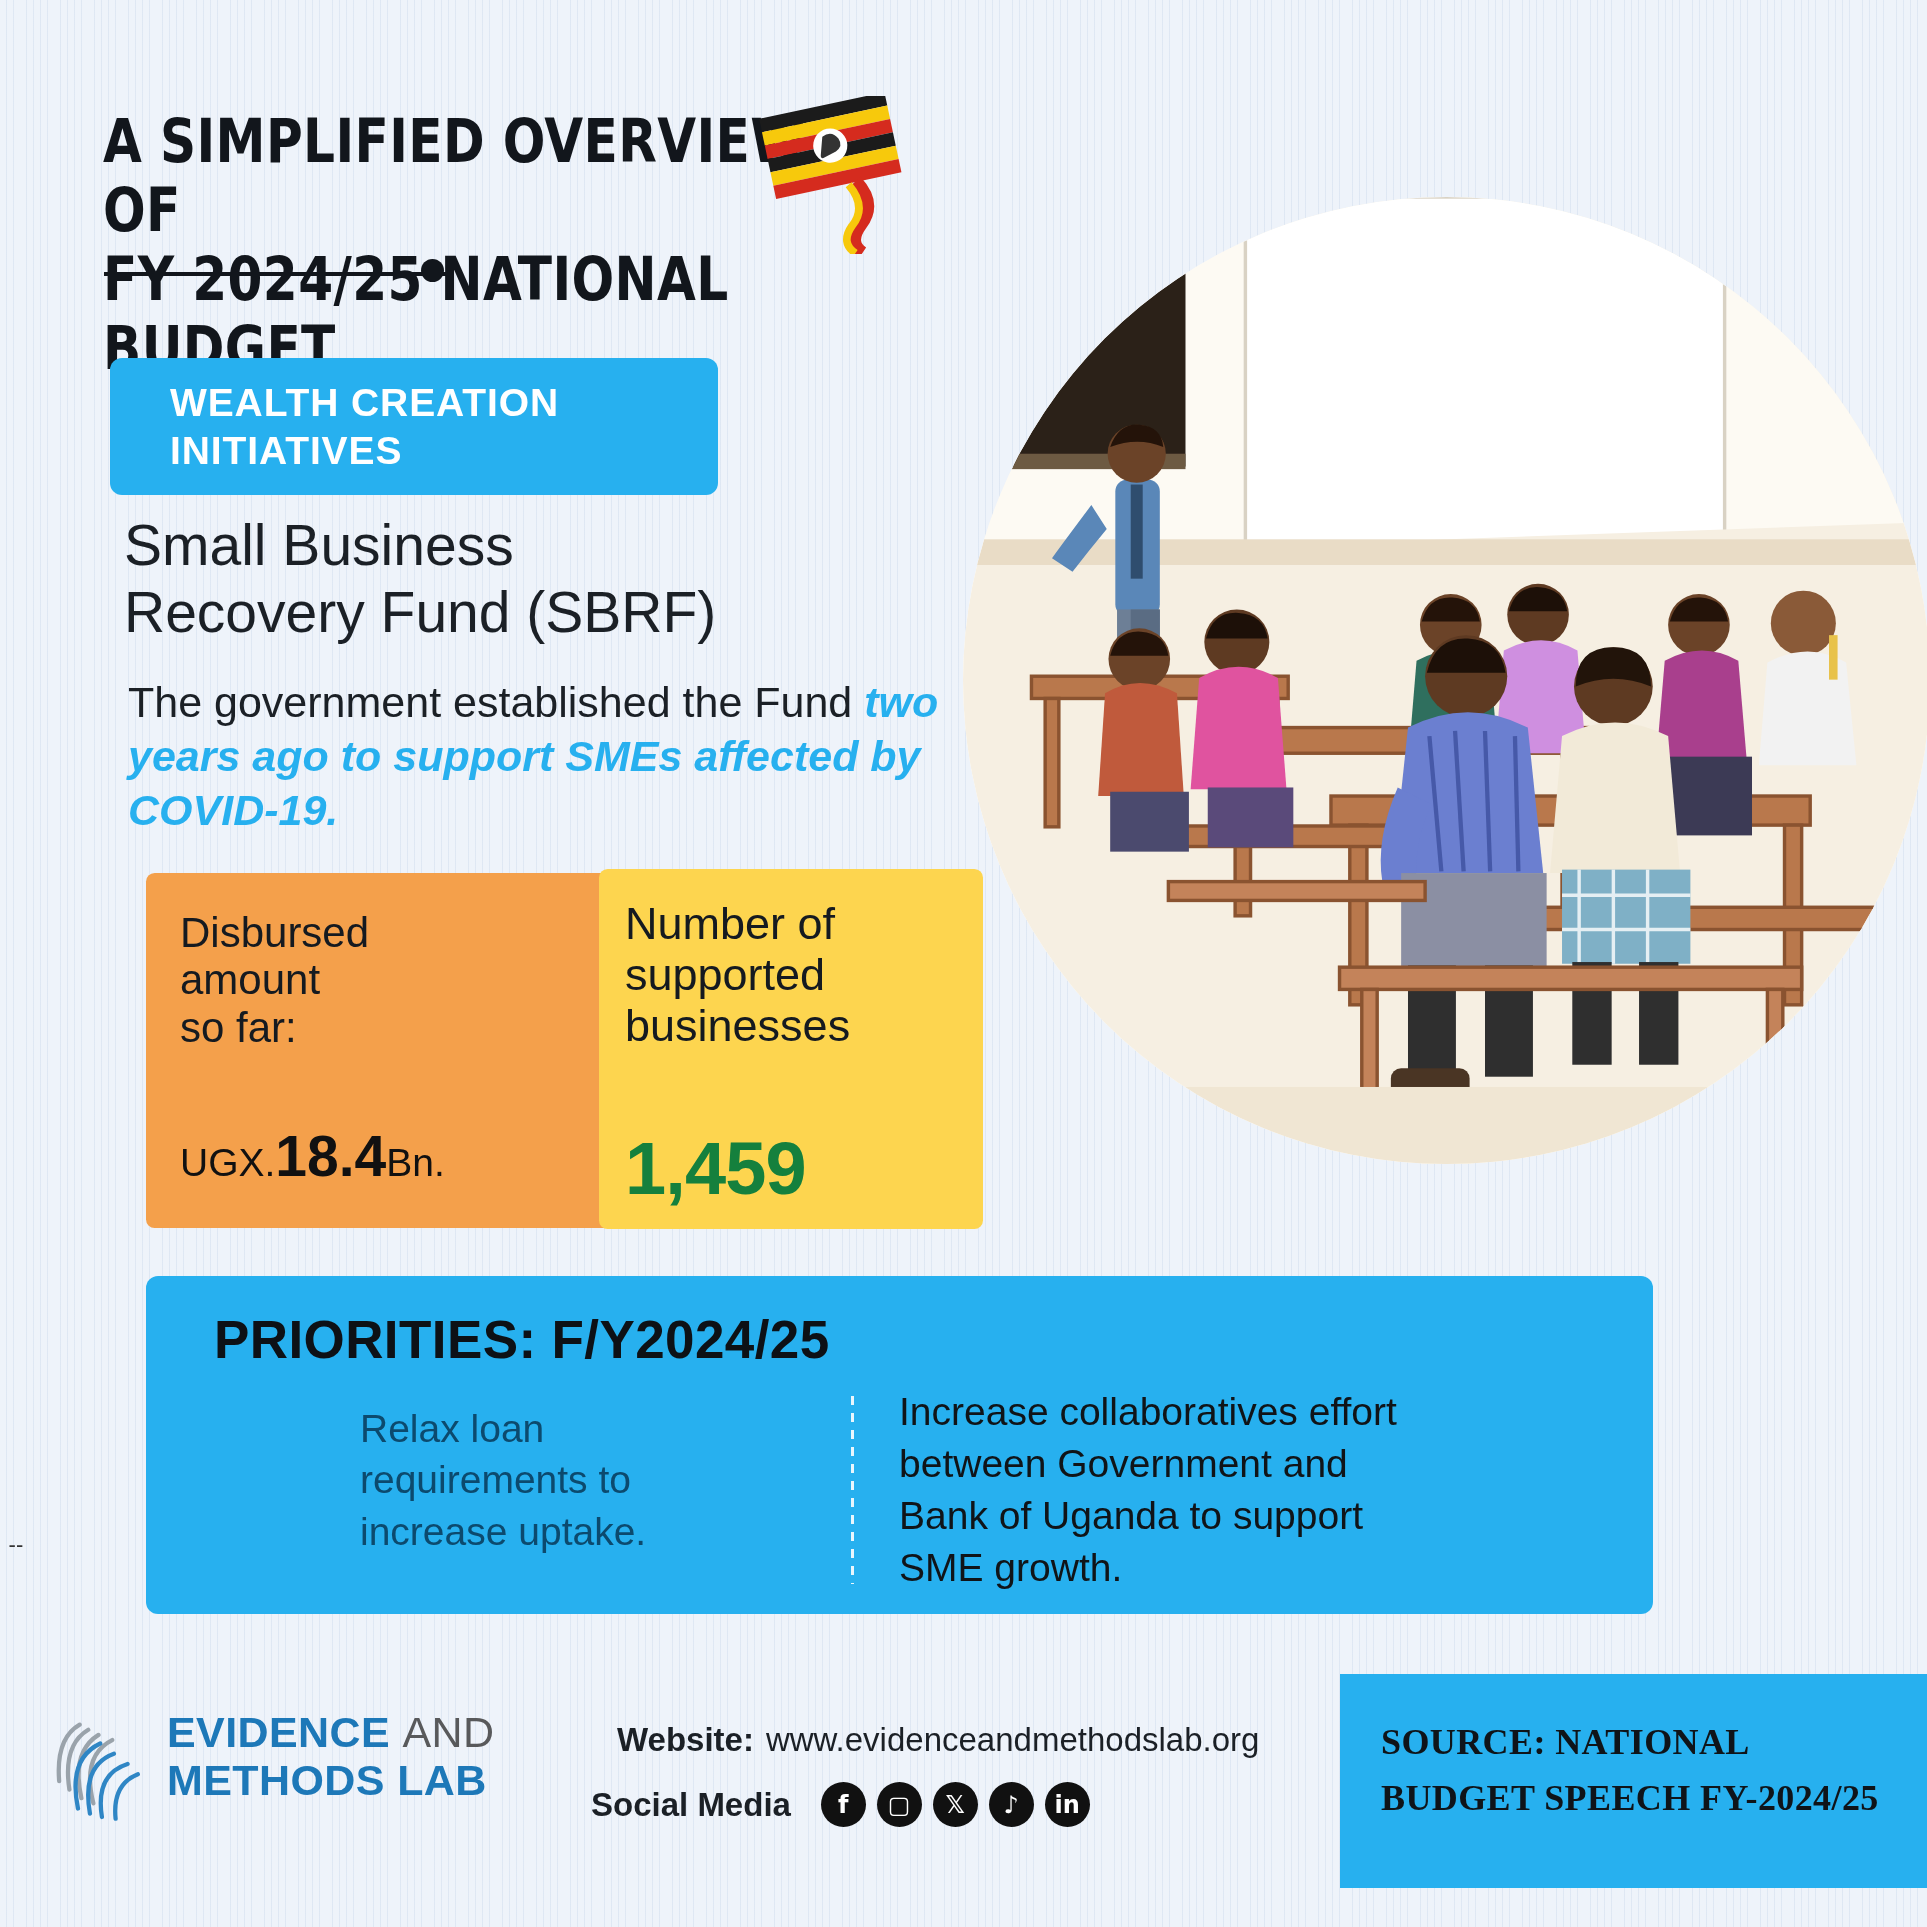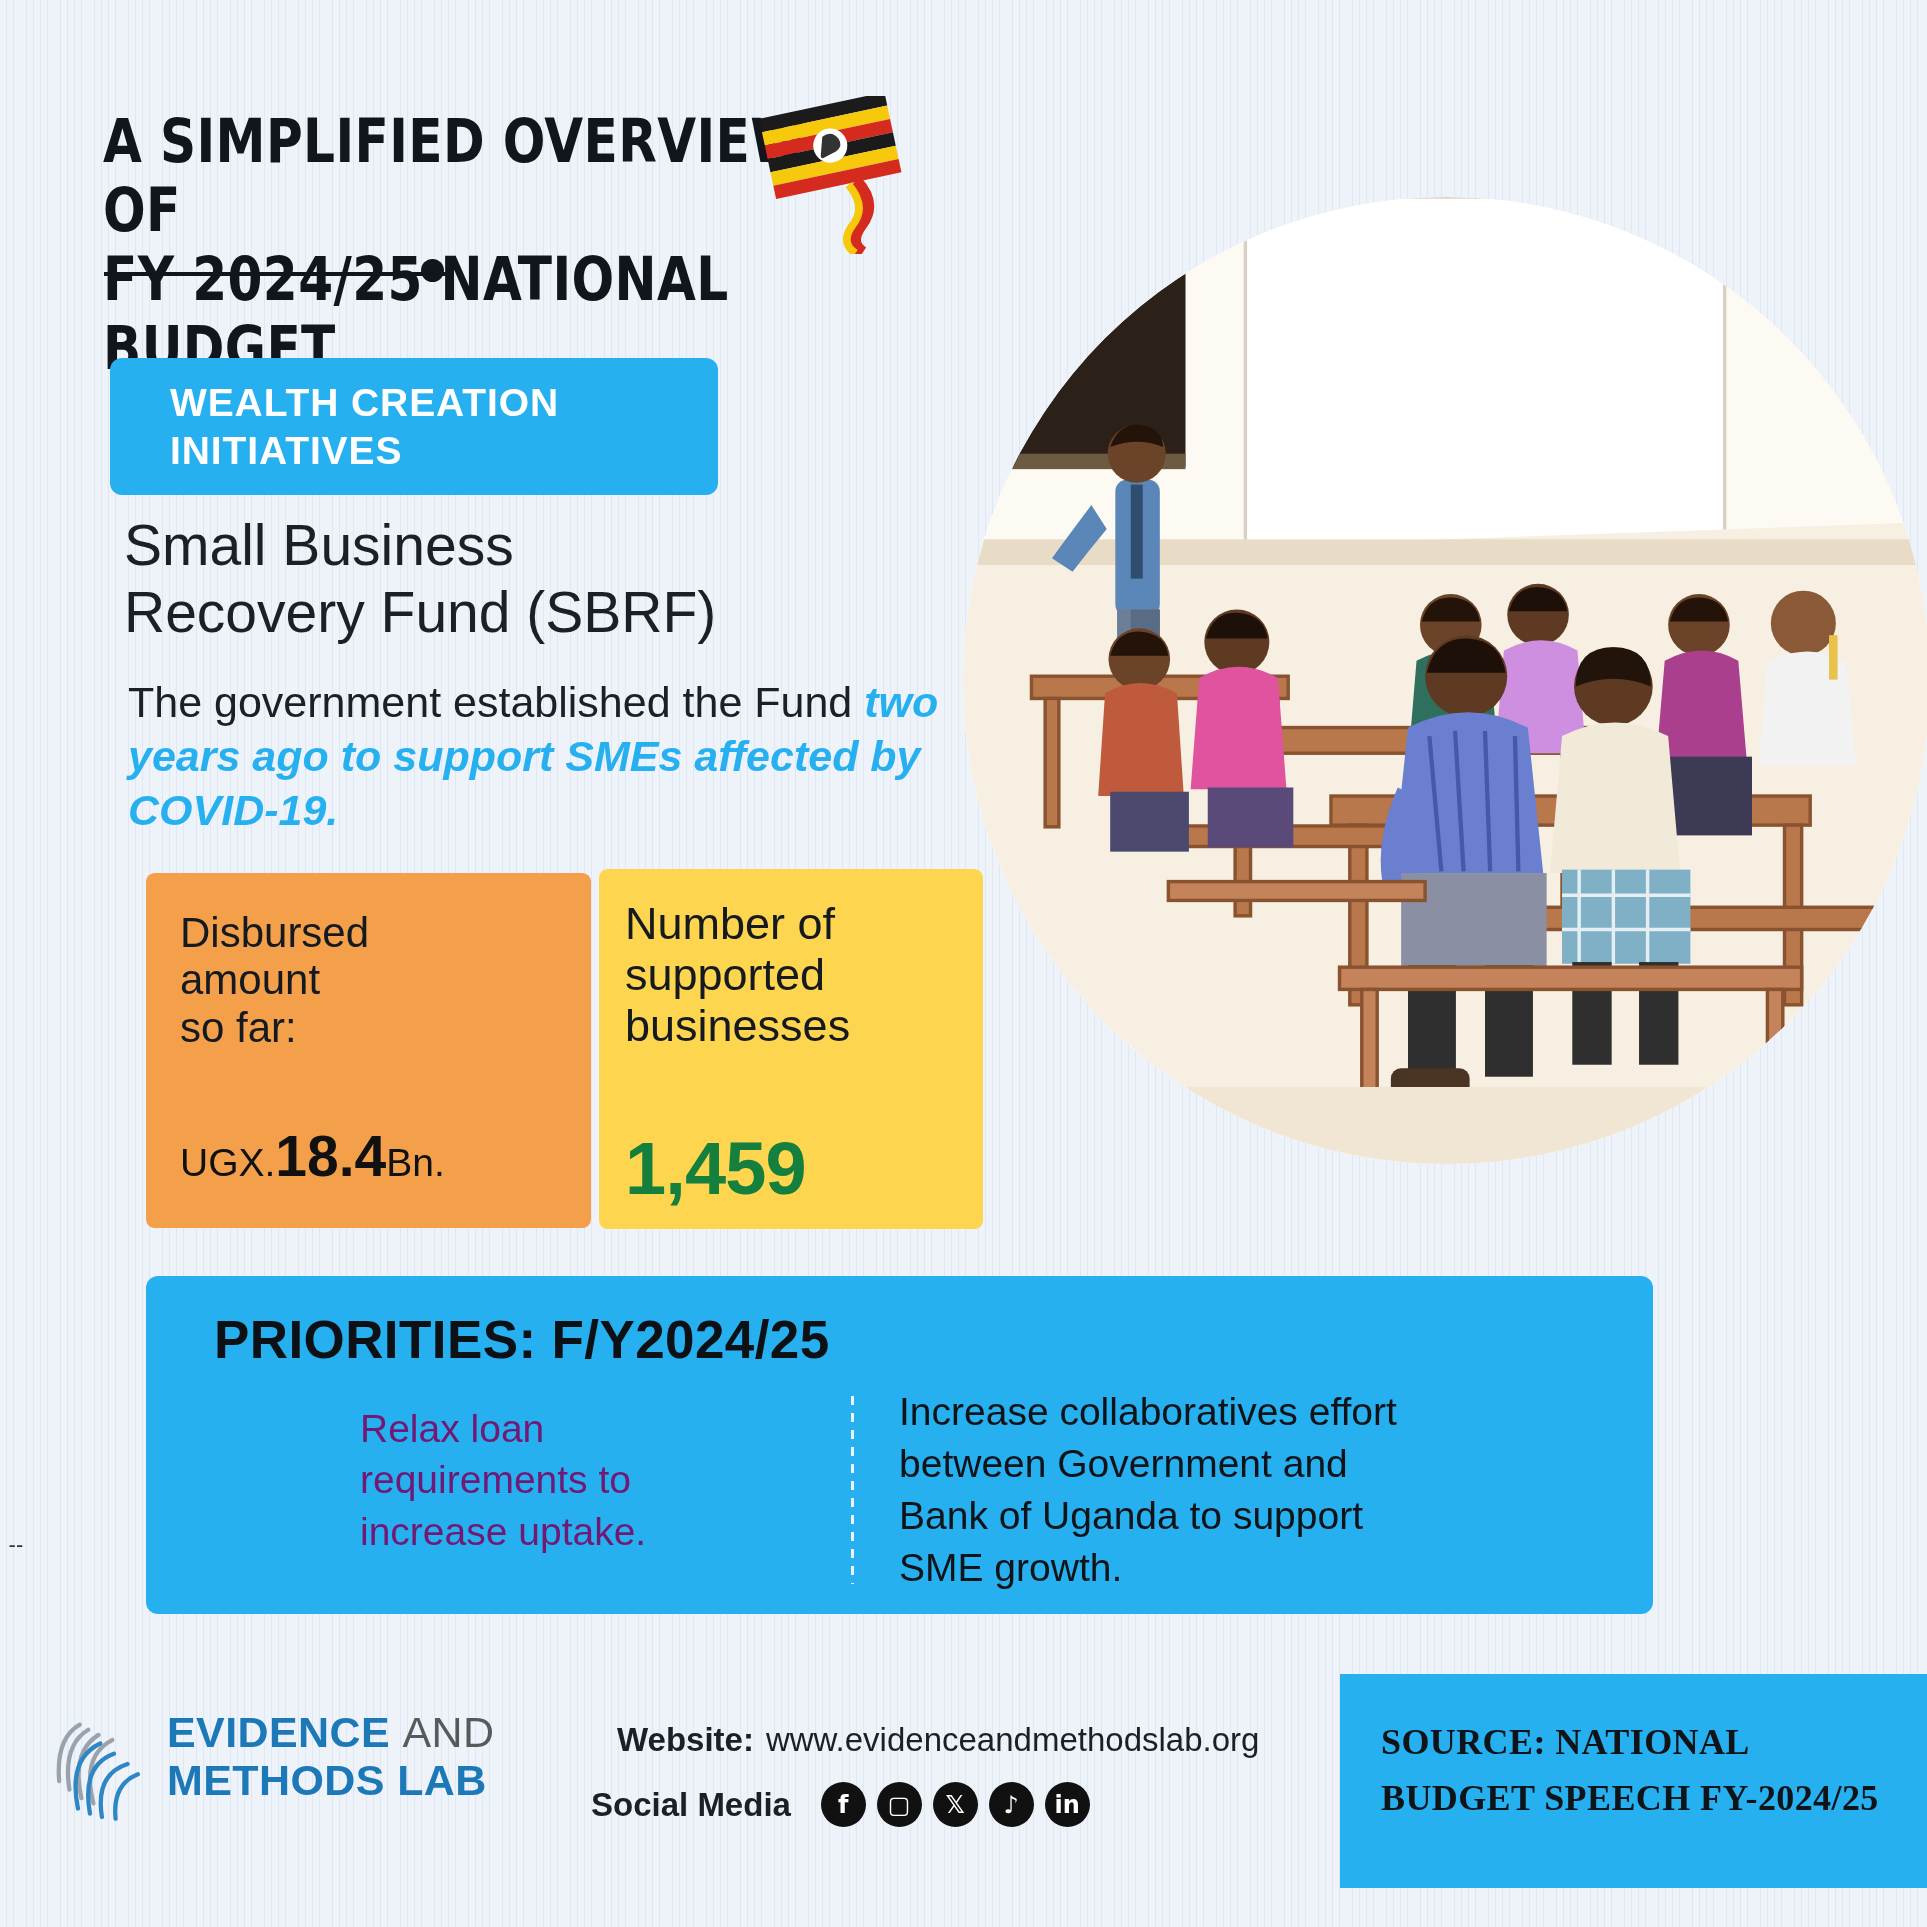"Disbursed" .stat-orange { padding-left: none -> 38px }
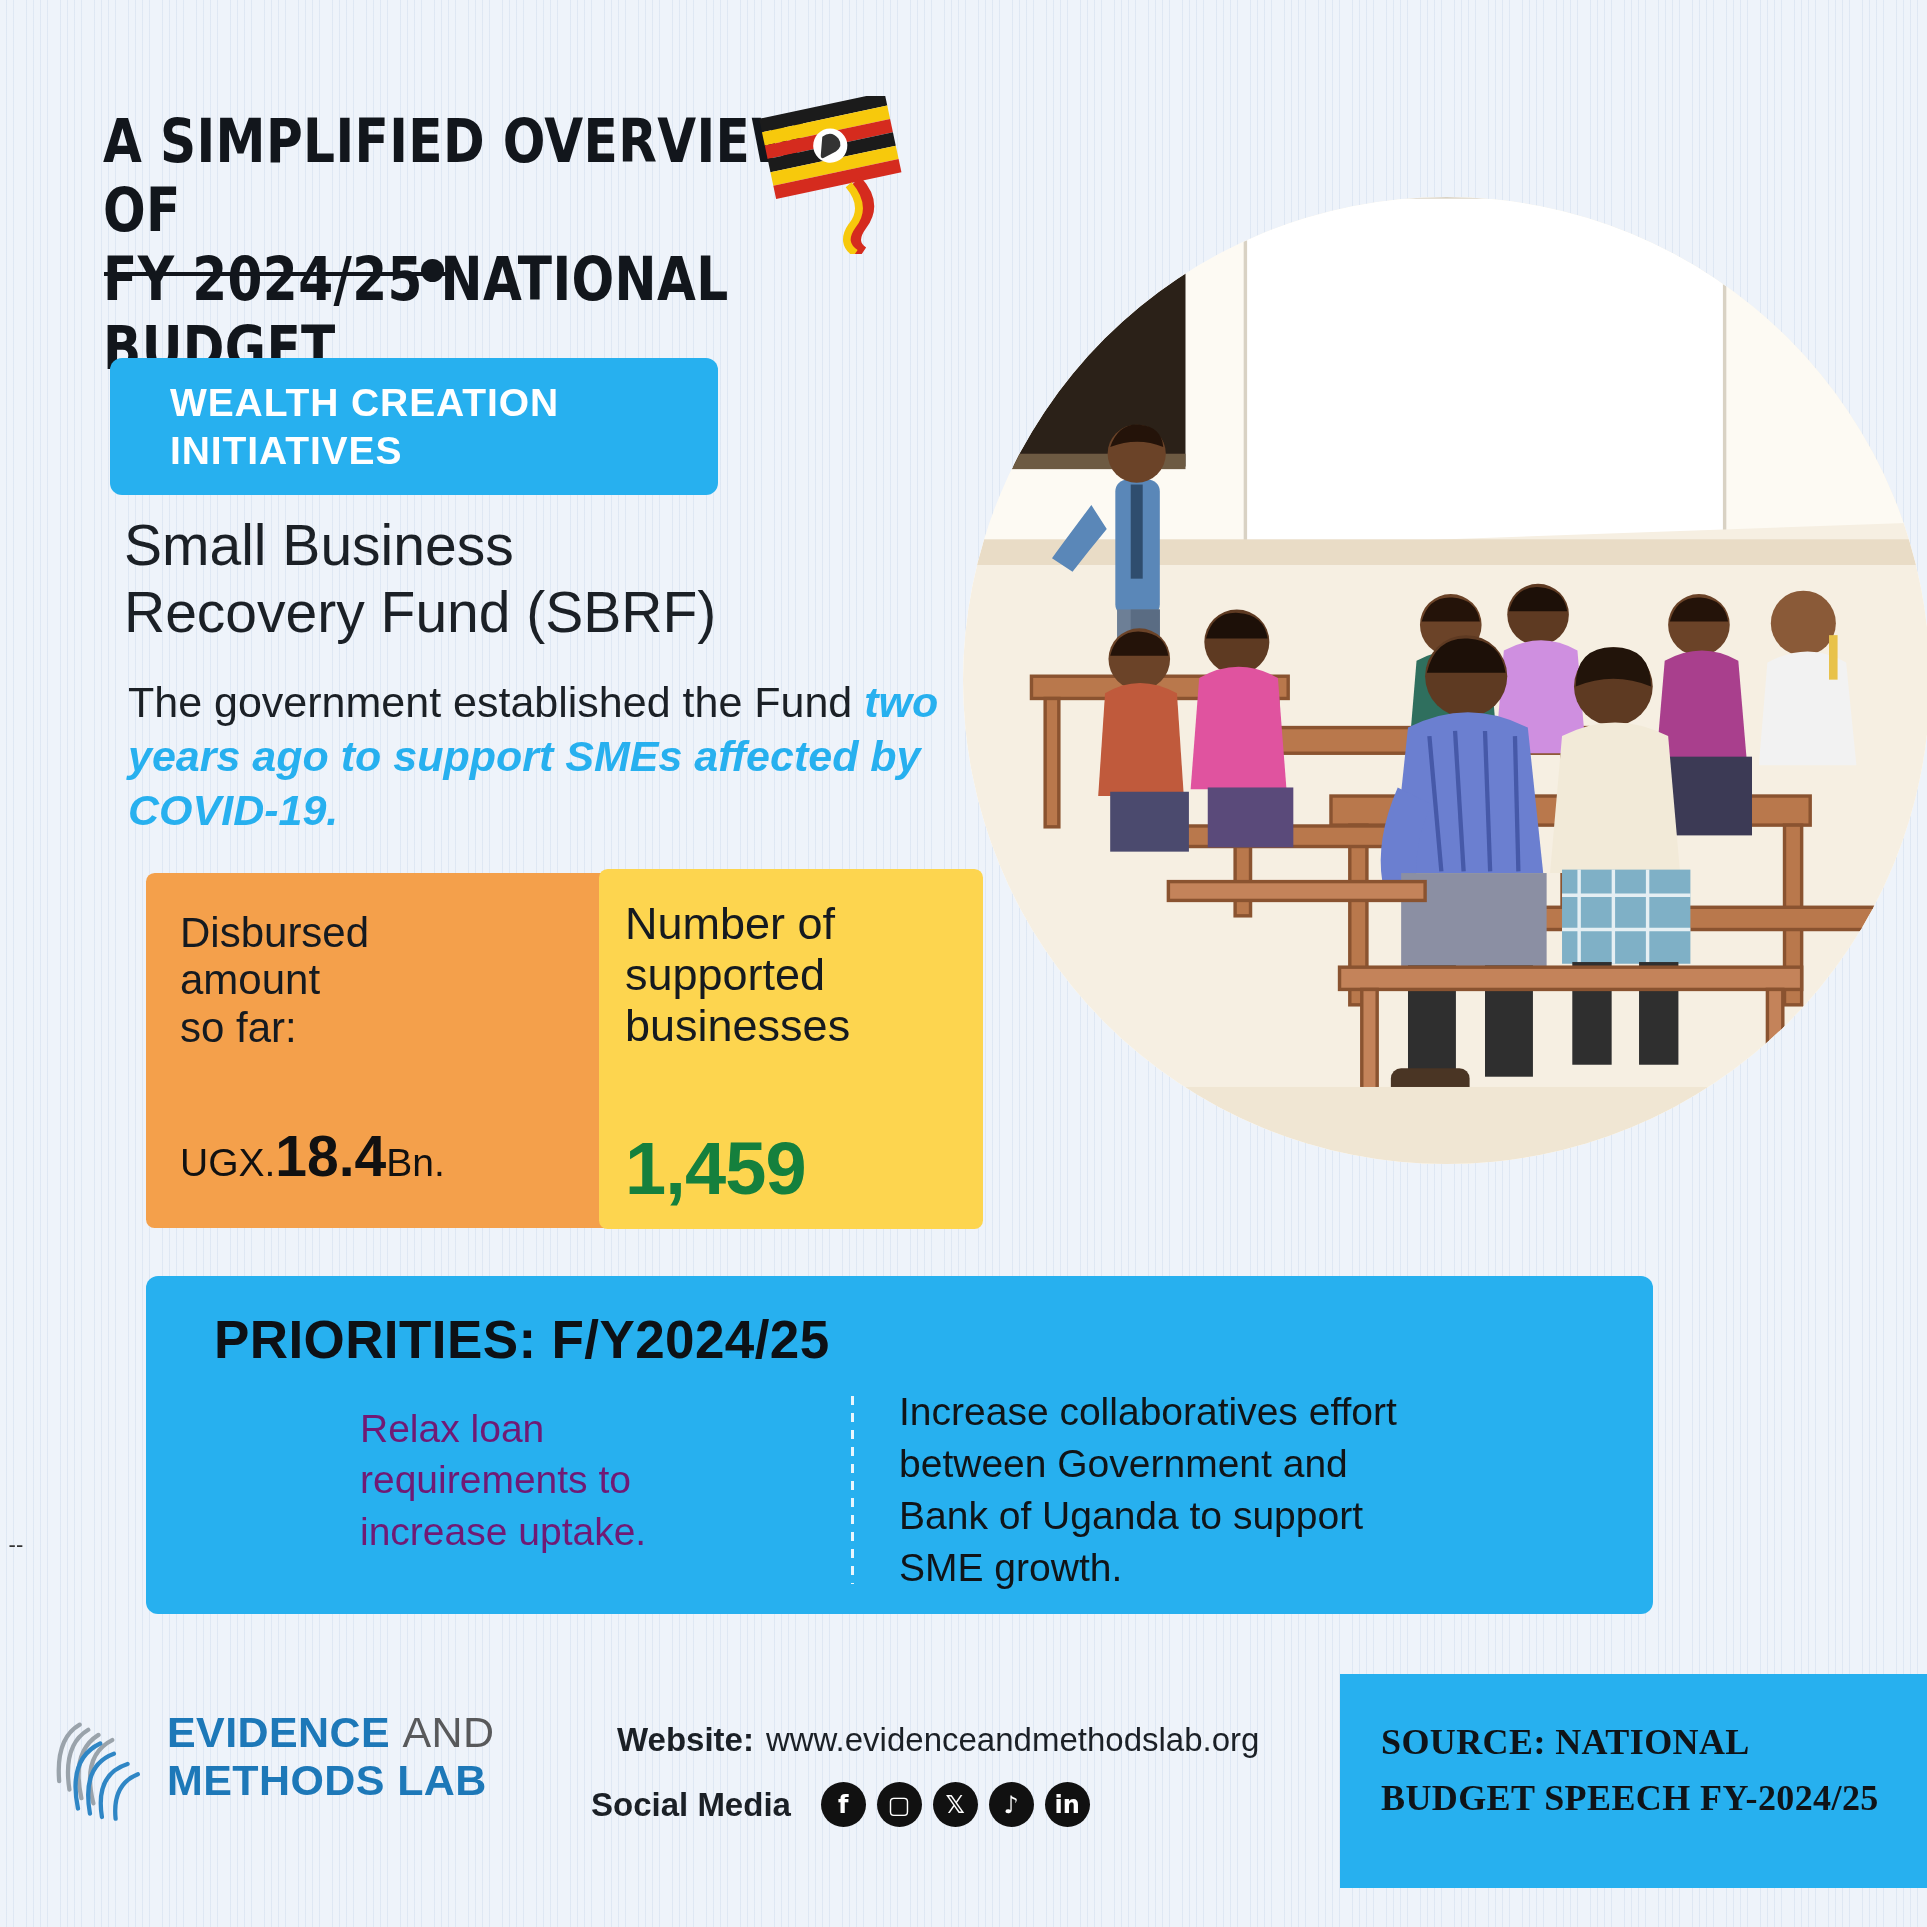"Relax loan" .prio-col1 { color: #701a75 -> #0c4a6e }
